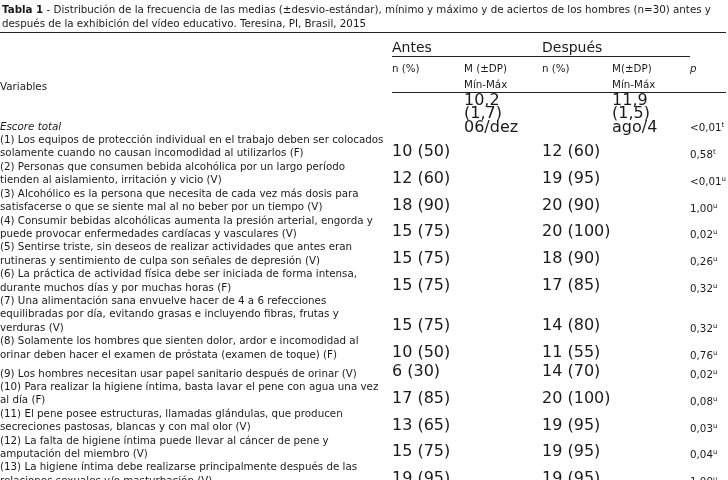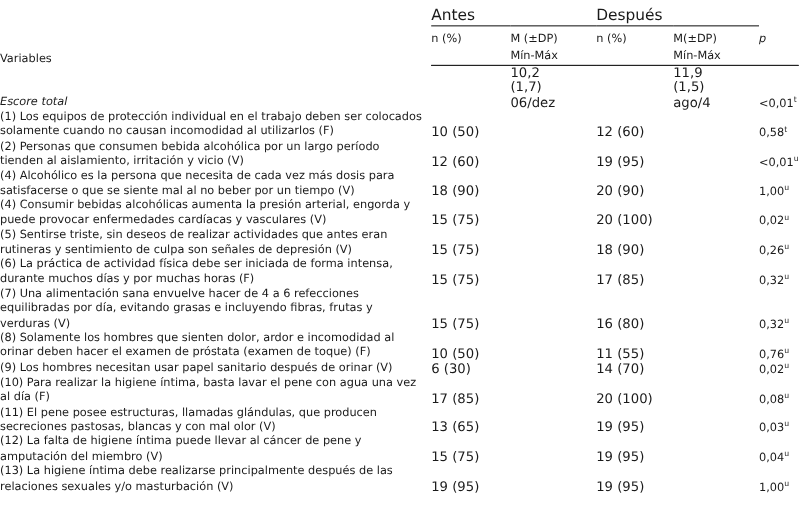"Tabla 1 - Distribución de" div.caption { html: none -> <div> <b>Tabla 1</b><span> - </span><span>Distribución de la frecuencia de las medias (±desvio-estándar), mínimo y máximo y de aciertos de los hombres (n=30) antes y después de la exhibición del vídeo educativo. Teresina, PI, Brasil, 2015</span> </div> }
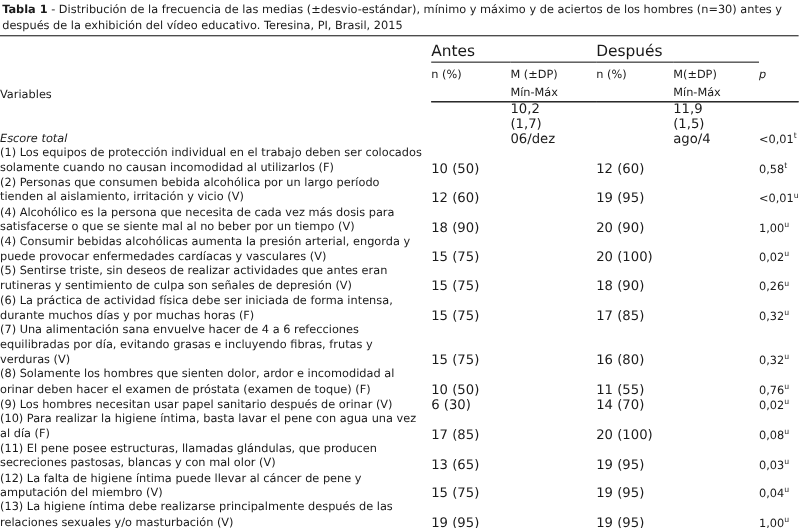"10,2" .num { font-size: 12px -> 16px }
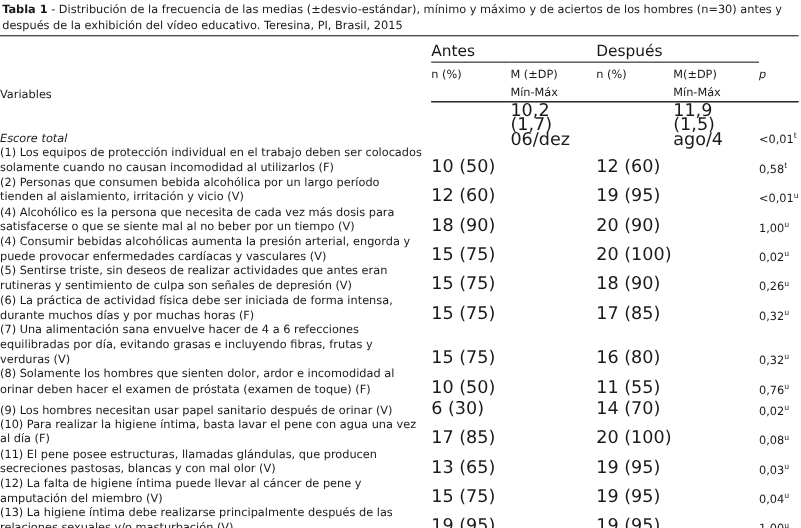"(4) Alcohólico es la persona" td.qtext { text: 4 -> 3 }
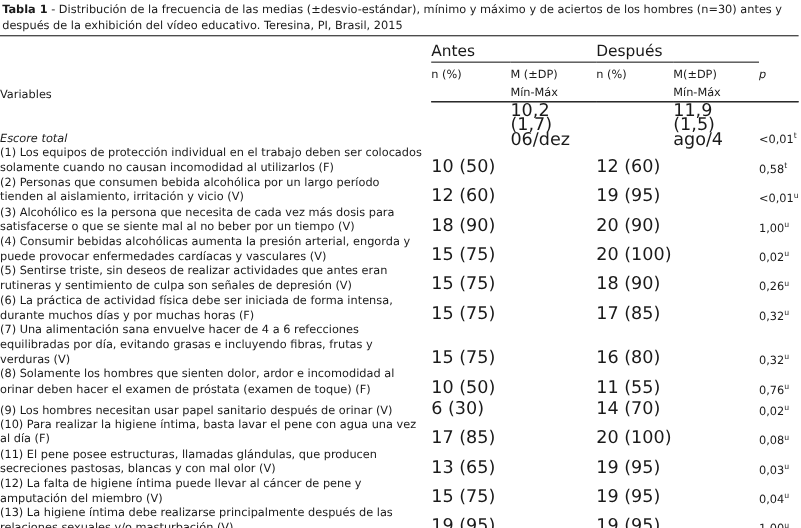"16 (80)" td.num { text: 16 -> 14 }
